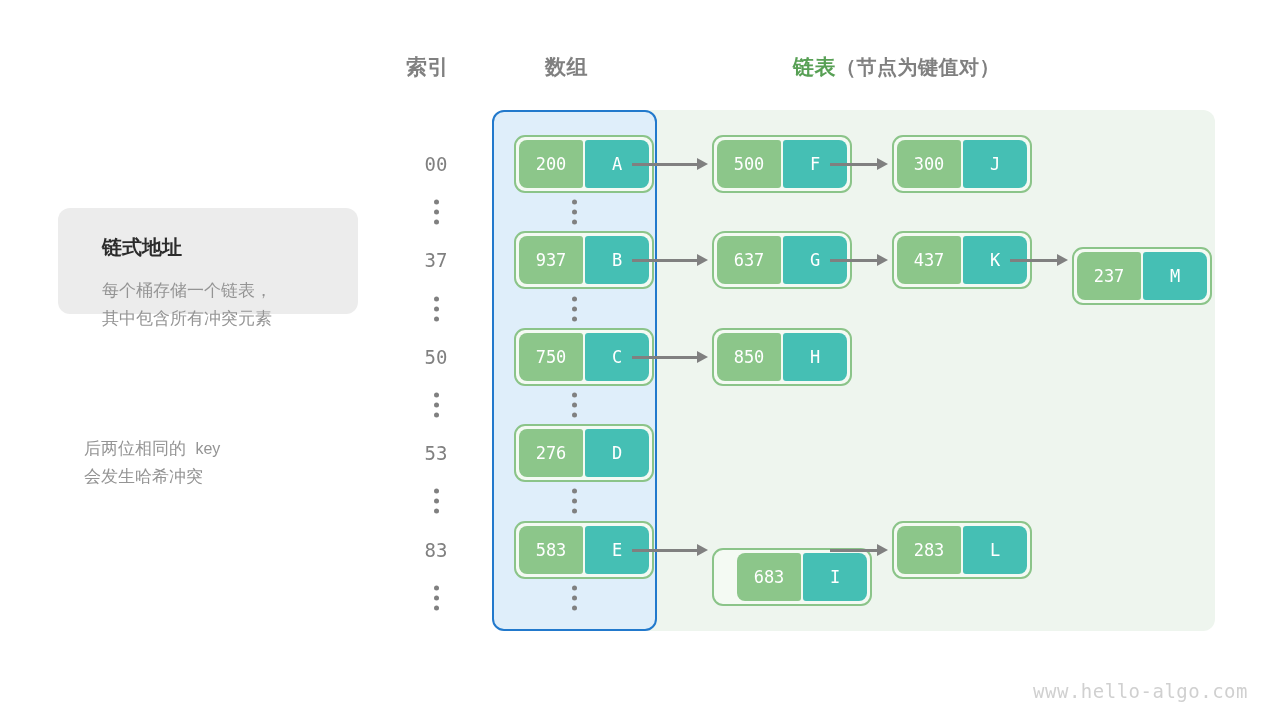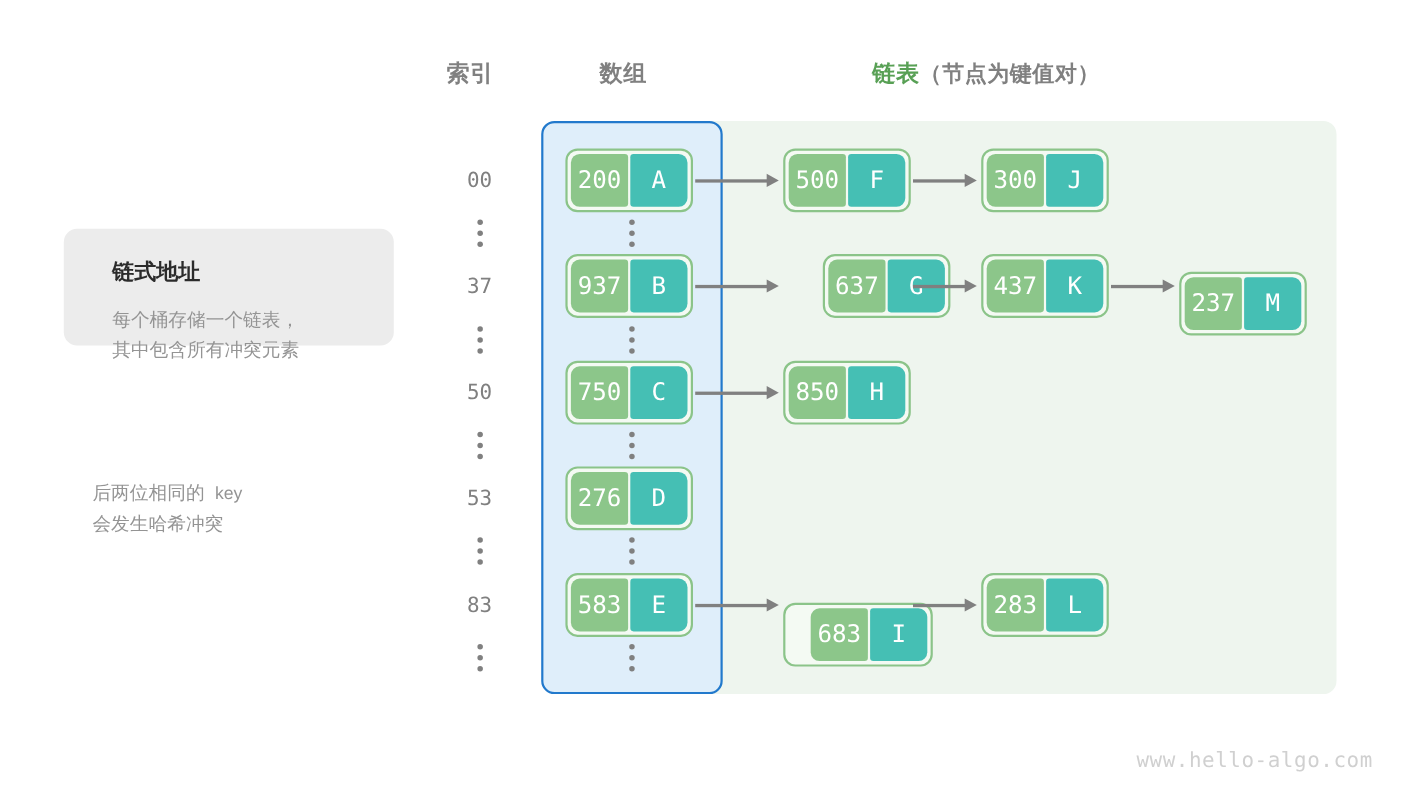"200" .node .cell { font-size: 22px -> 17px; width: 52px -> 64px }
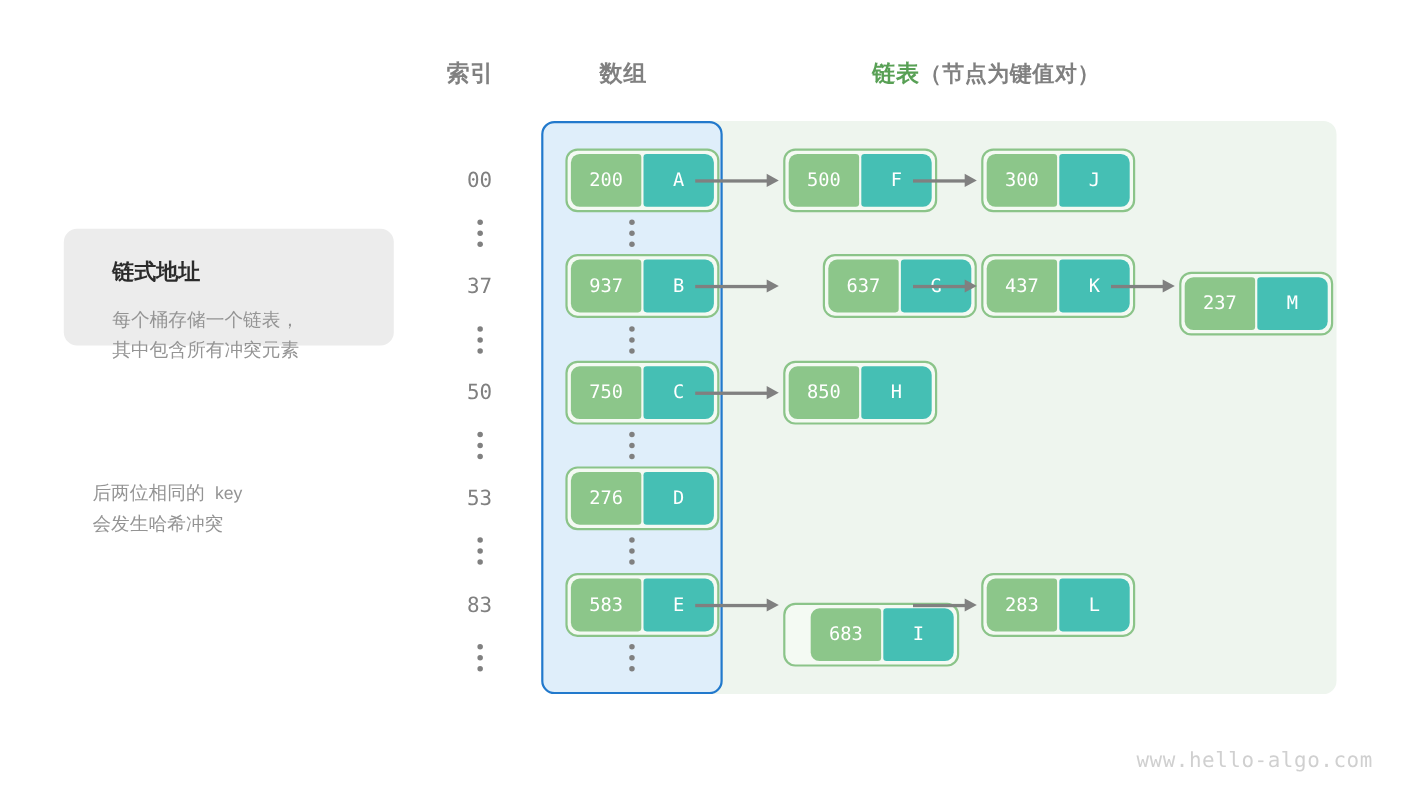"637" div.node { border-radius: none -> 13px; left: 748px -> 712px }
